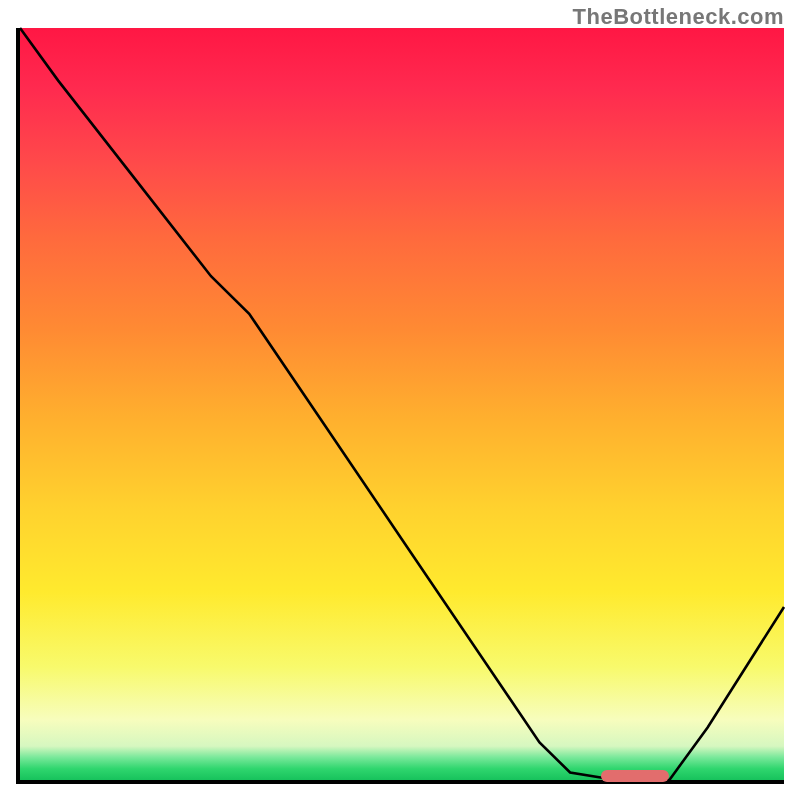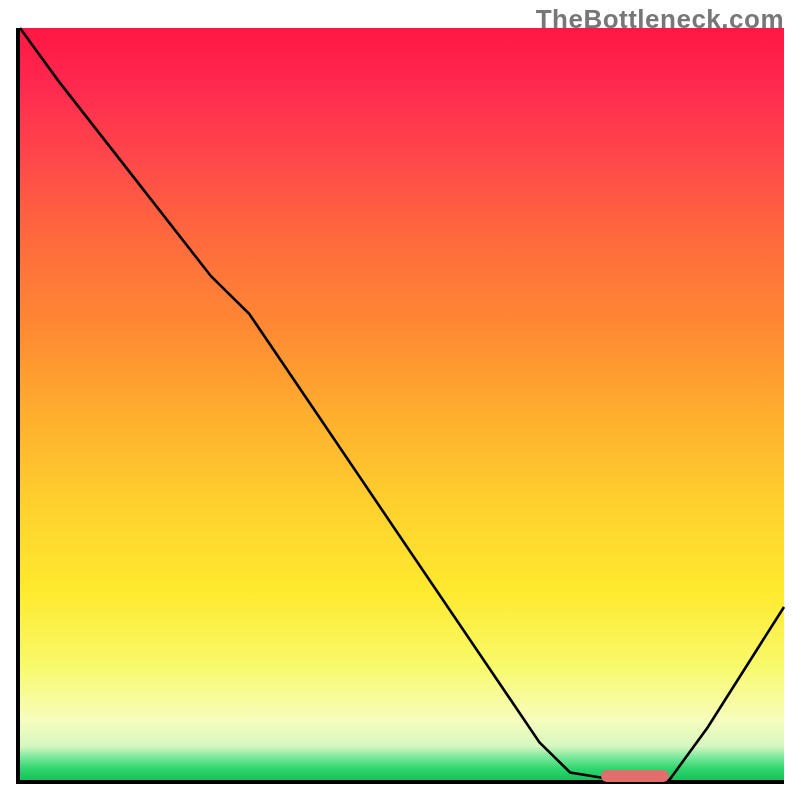"TheBottleneck.com" .watermark { font-size: 26px -> 22px }
